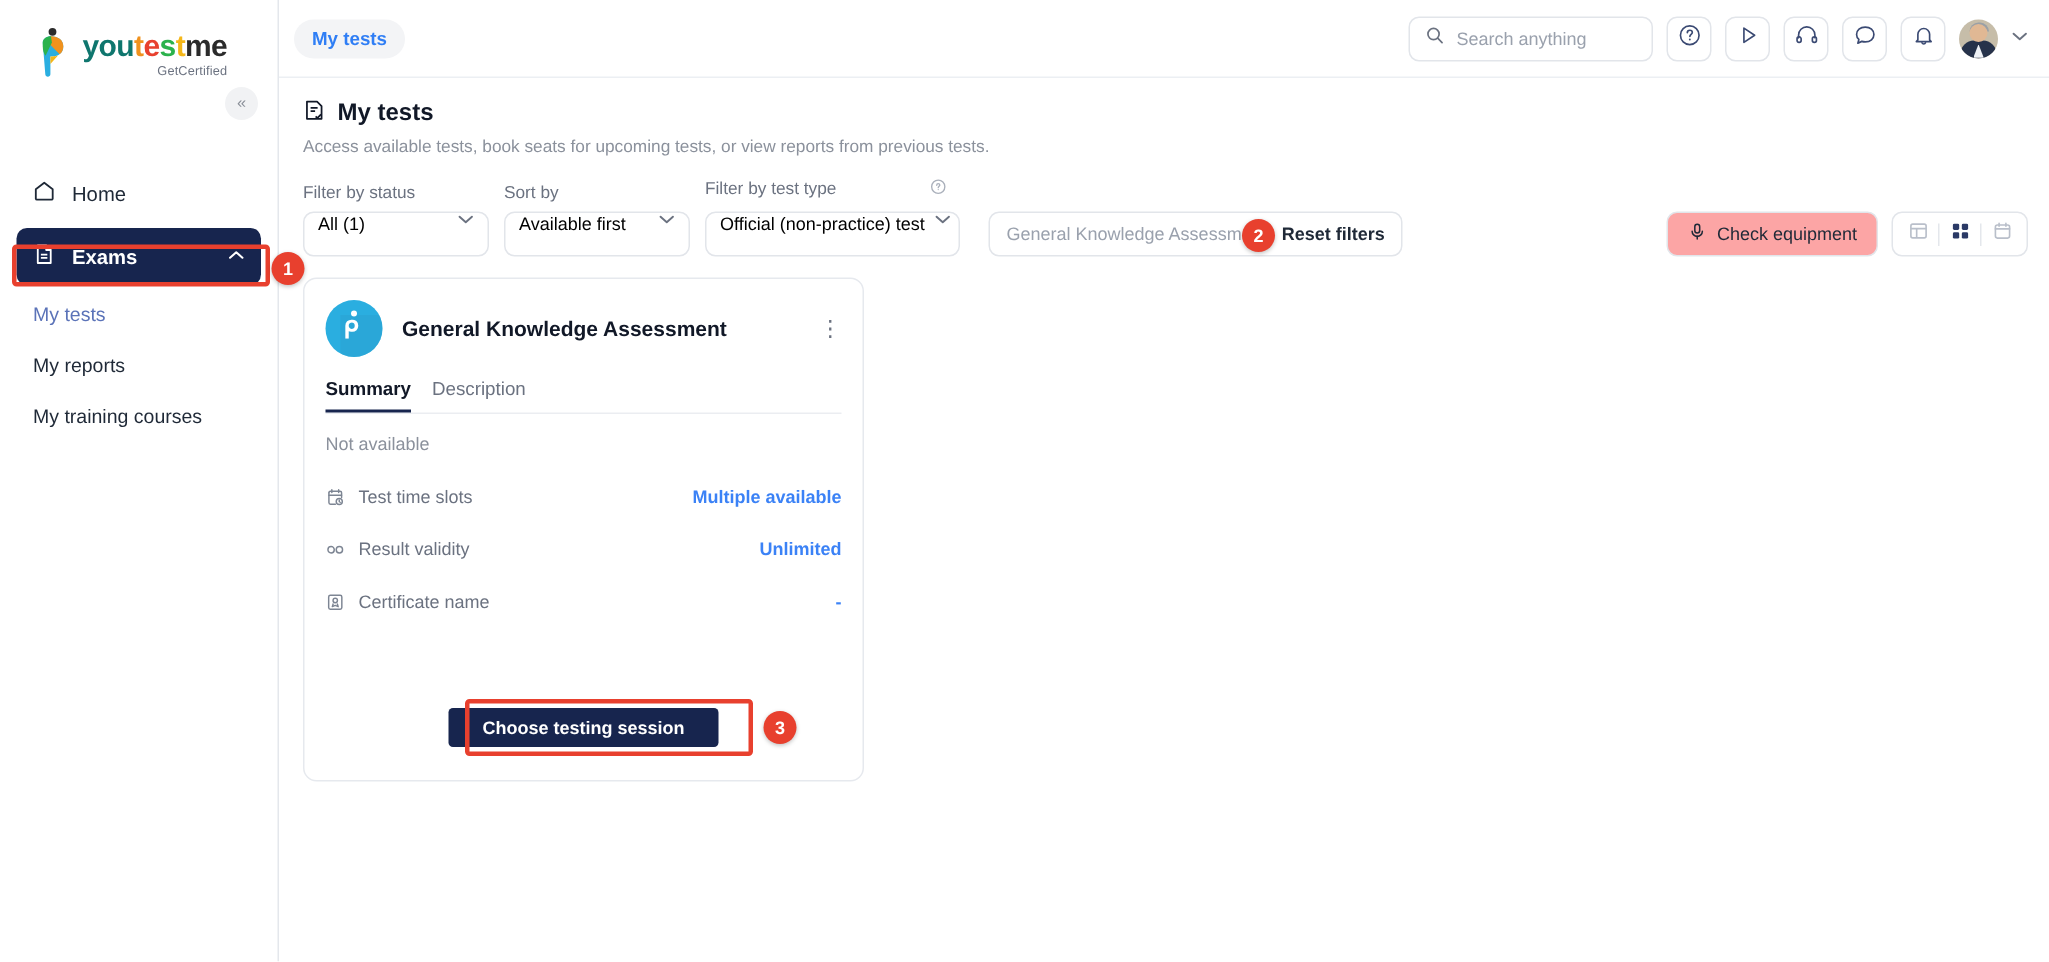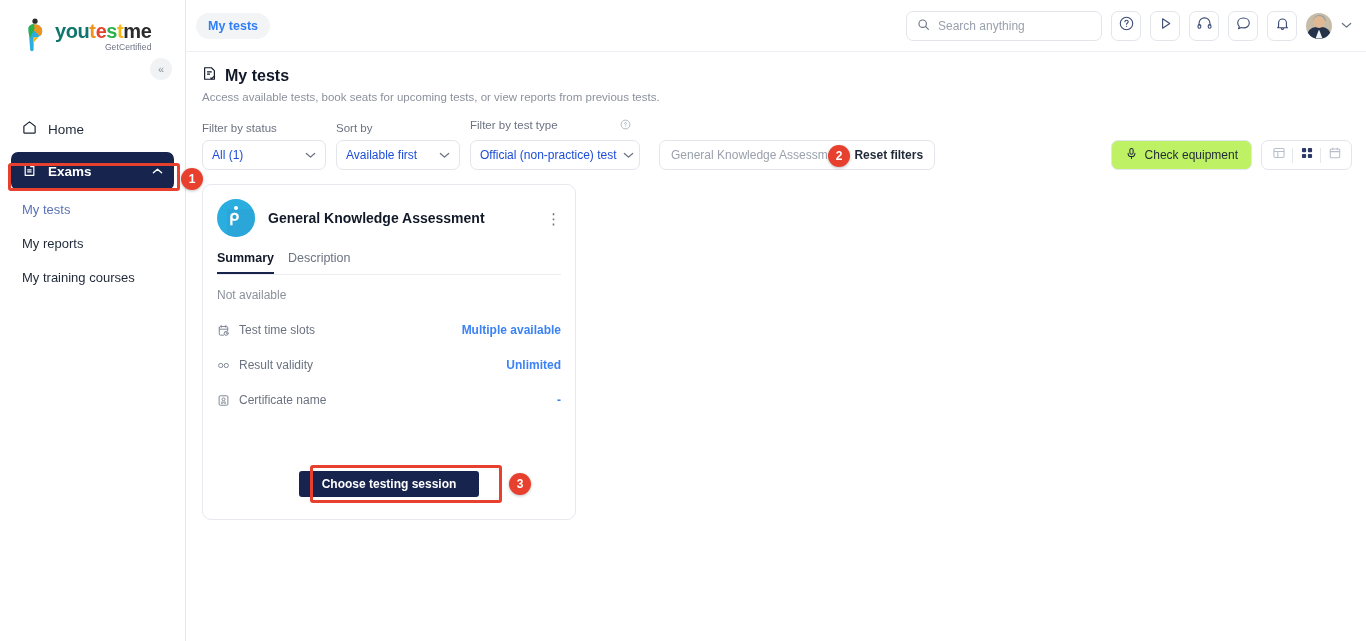"Search anything" .search-box { width: 196px -> 163px }
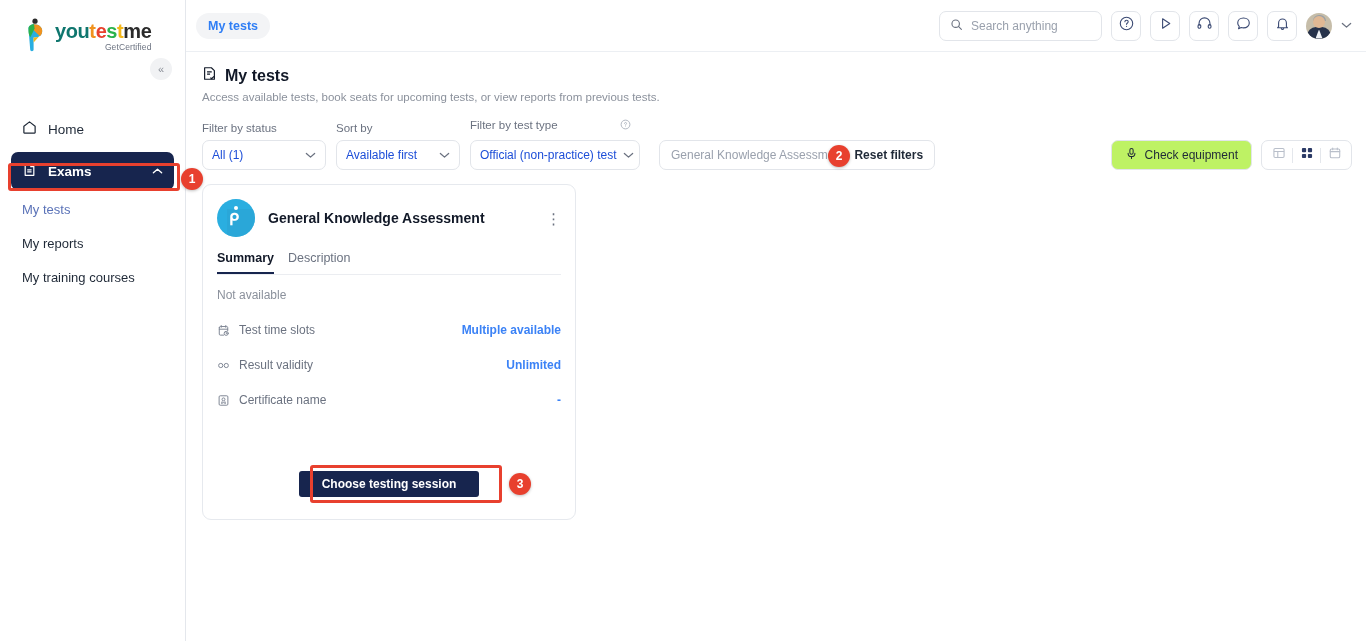"All (1)" .select { align-items: center -> flex-start; color: #1d4ed8 -> #000000 }
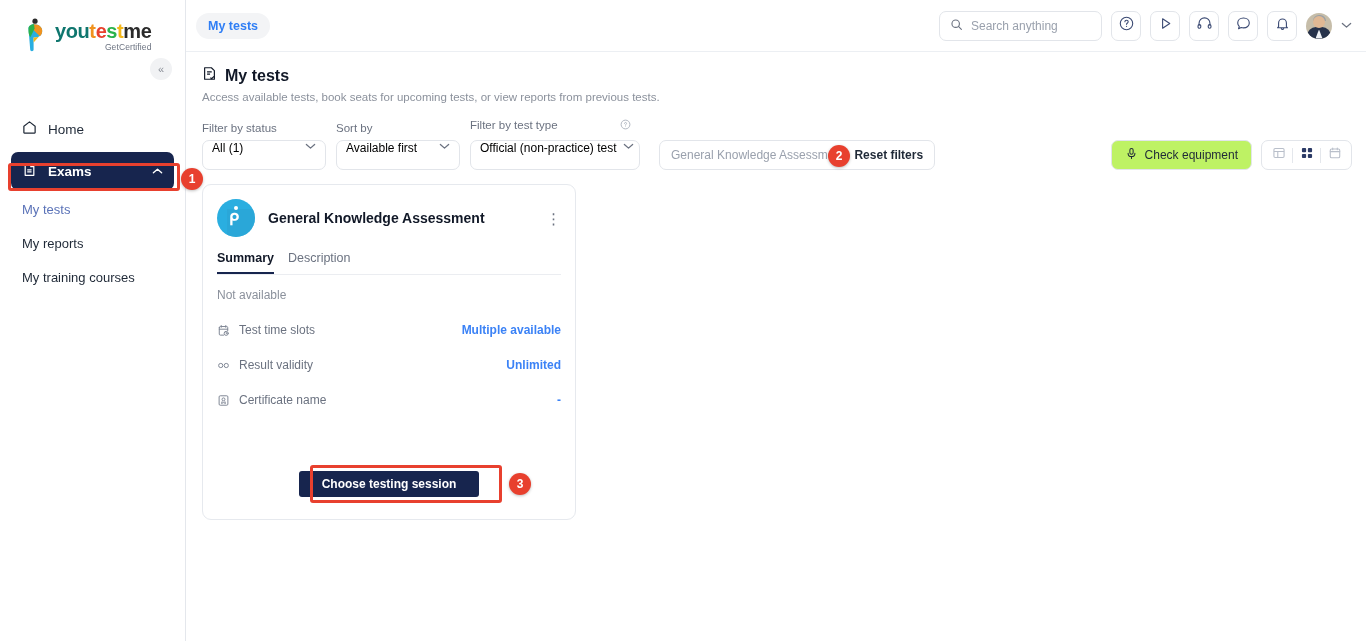"Check equipment" .check-eq { background: #bef264 -> #fca5a5 }
